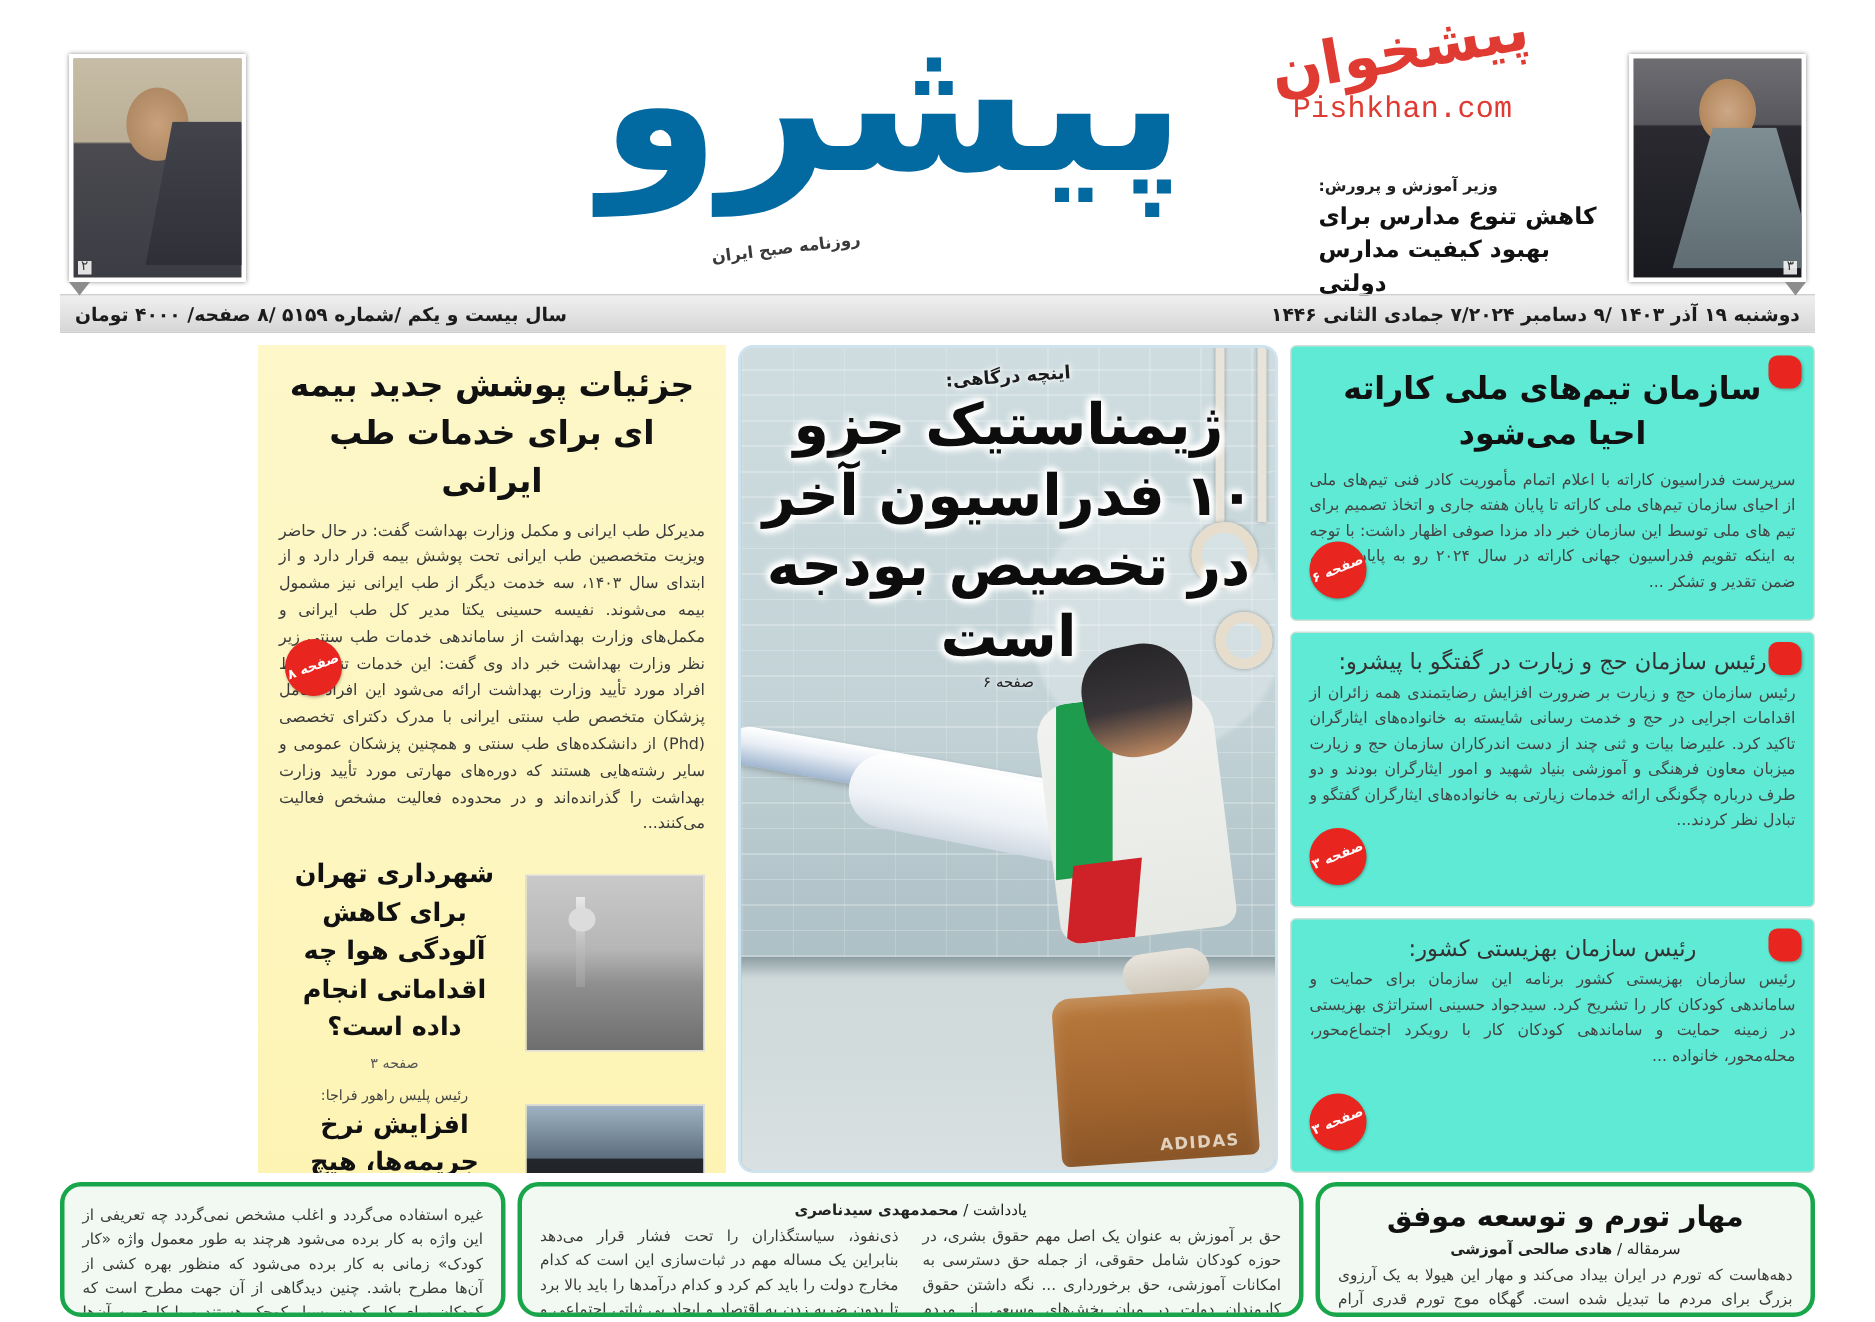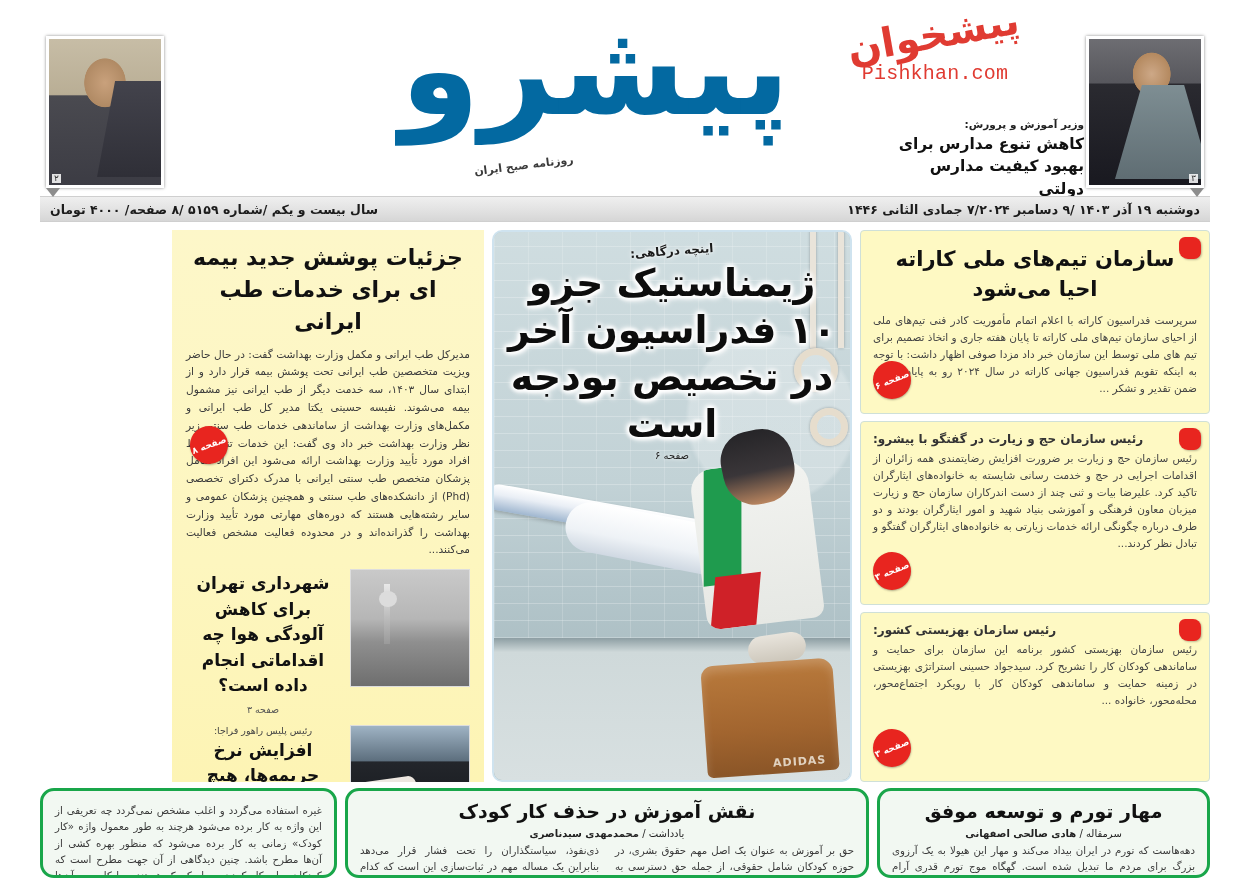"وزیر آموزش و پرورش:" .mast-cap.right { text-align: right -> none }
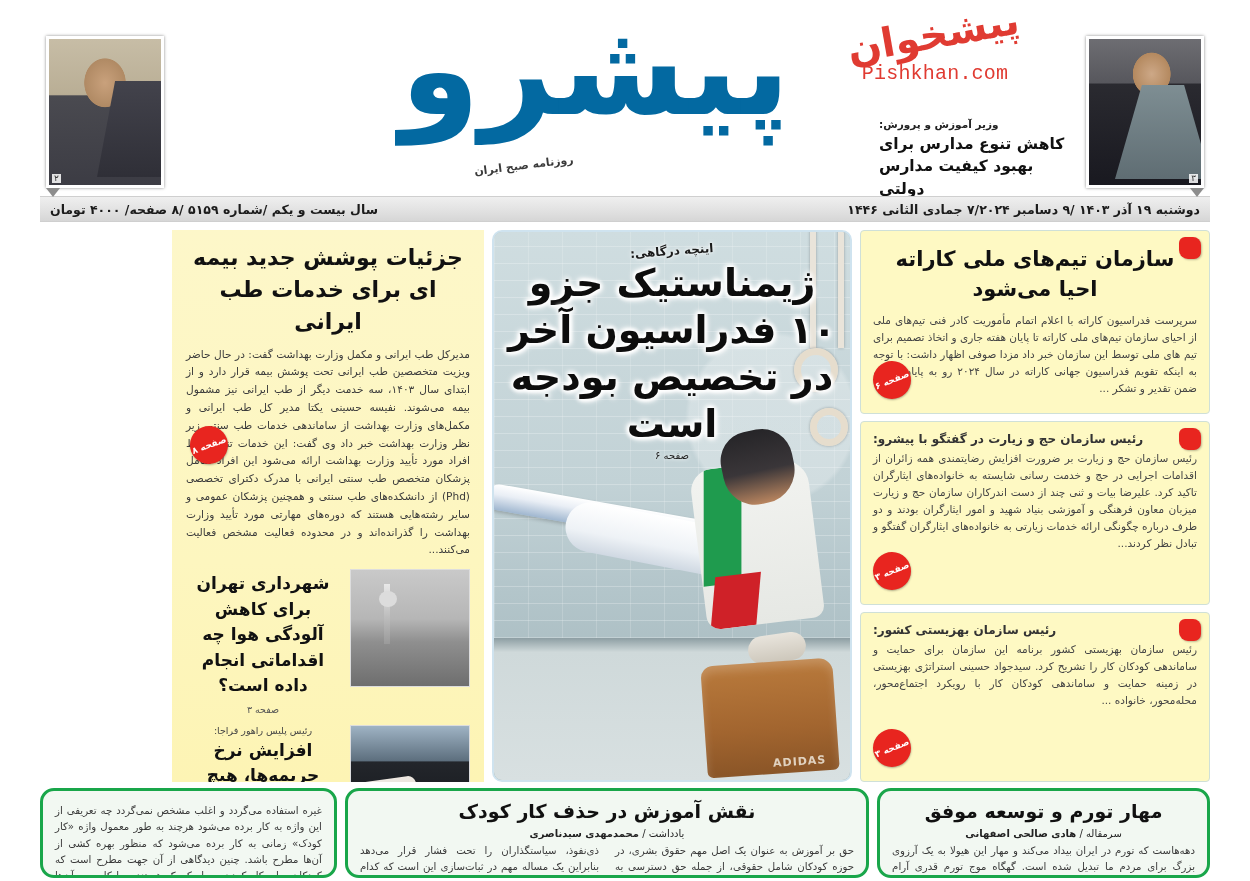"سازمان تیمهای ملی کاراته احیا" .card { background: #fef9c3 -> #5eead4 }
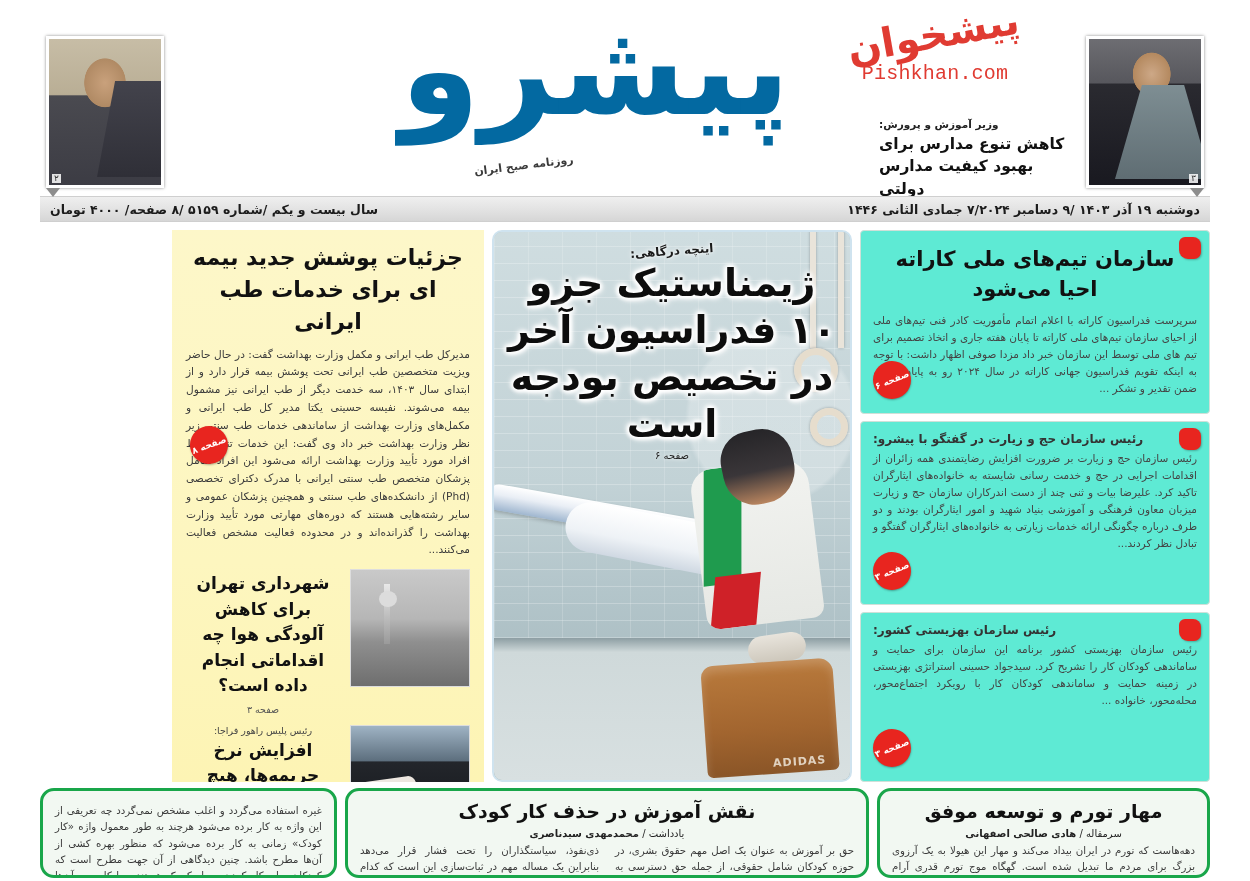"رئیس سازمان حج و زیارت در" .card-kicker { font-size: 12px -> 15px; font-weight: 700 -> 400; text-align: left -> center }
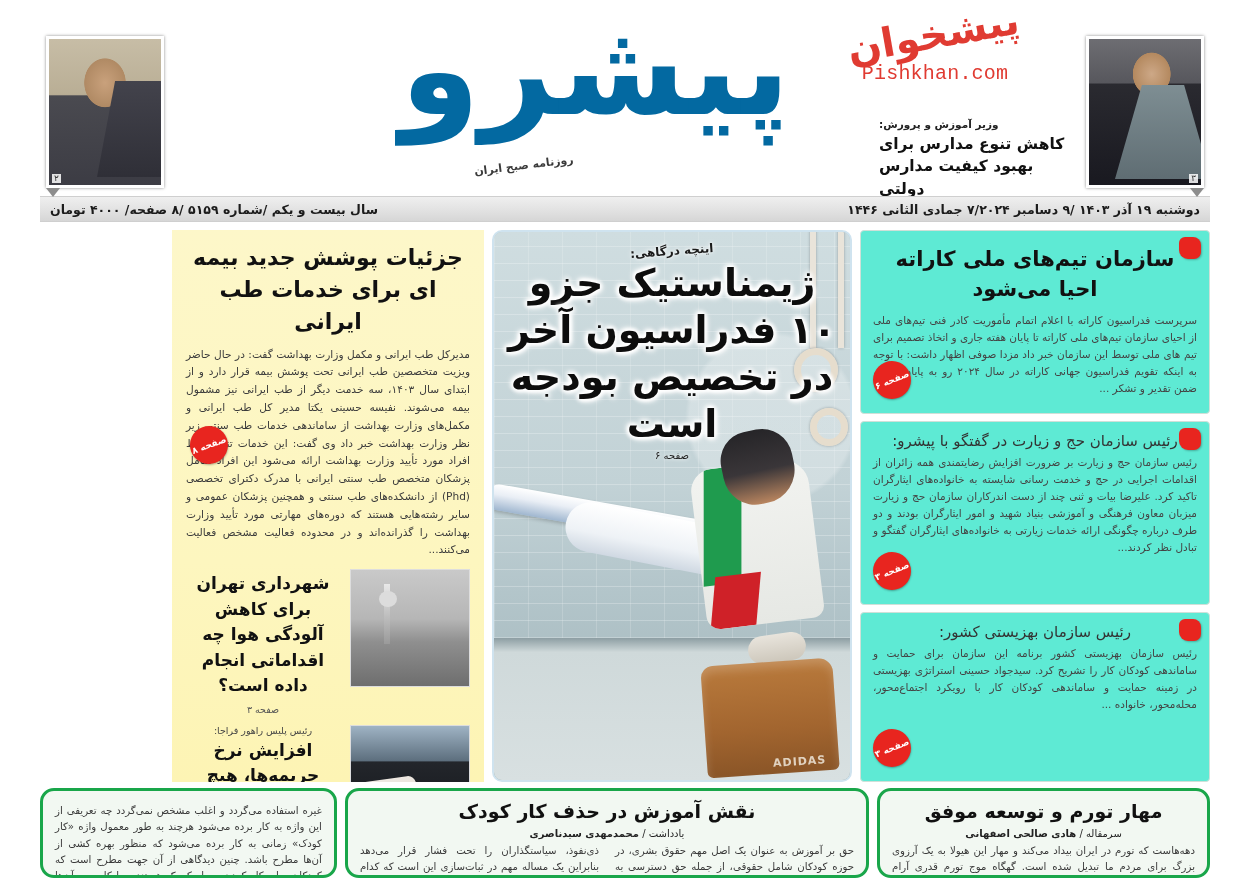"شهرداری تهران برای کاهش آلودگی" .sub-item { align-items: flex-start -> center }
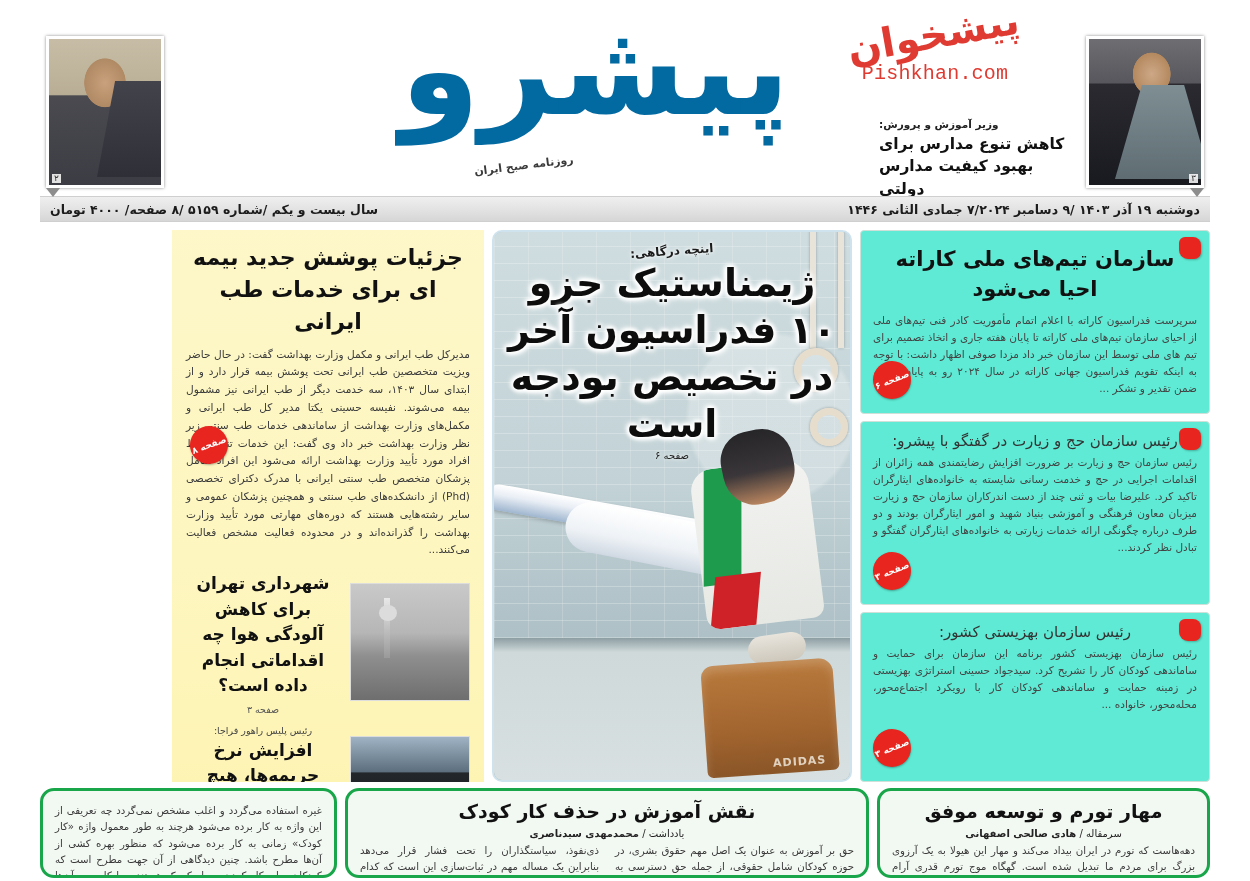"نقش آموزش در حذف کار" div.g-title { html: <div>نقش آموزش در حذف کار کودک</div> -> none }
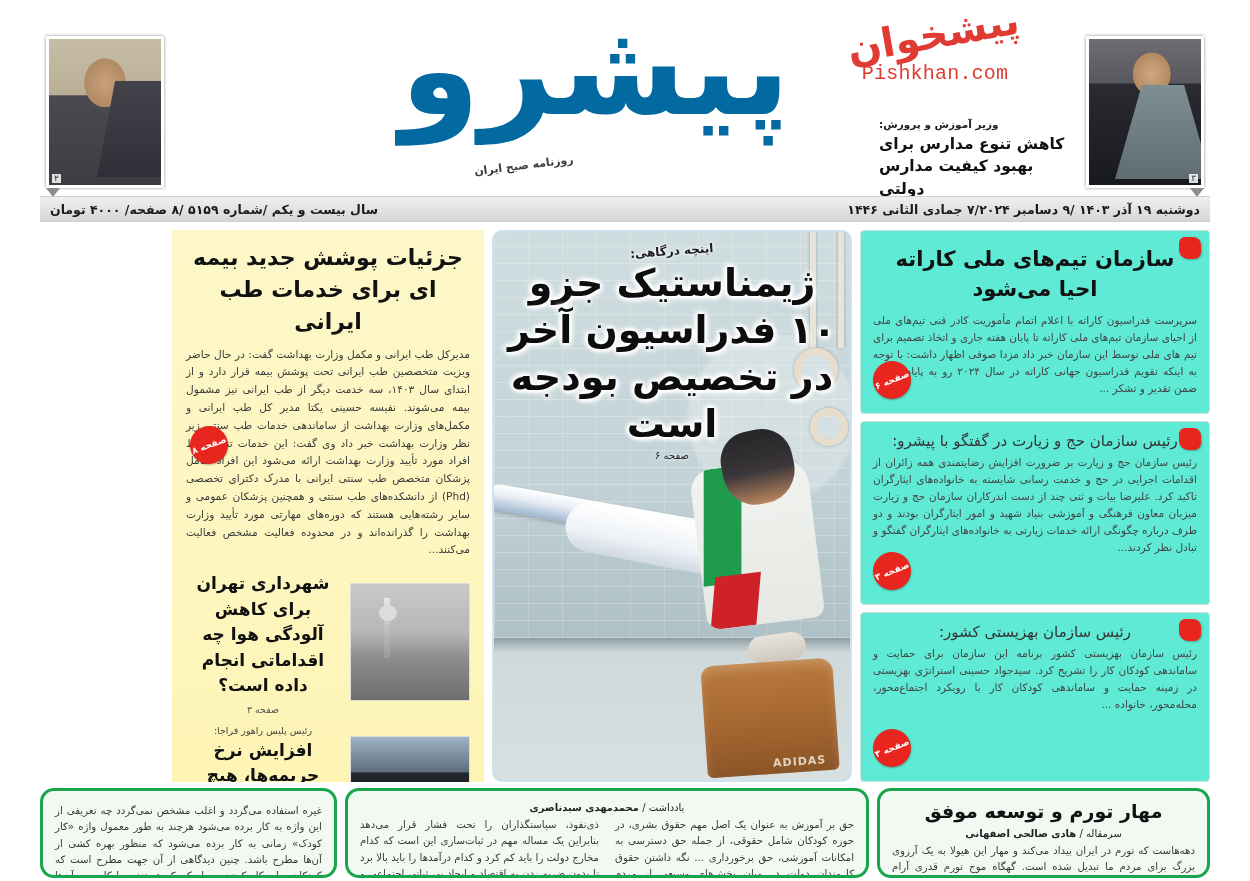"هادی صالحی اصفهانی" b { text: اصفهانی -> آموزشی }
